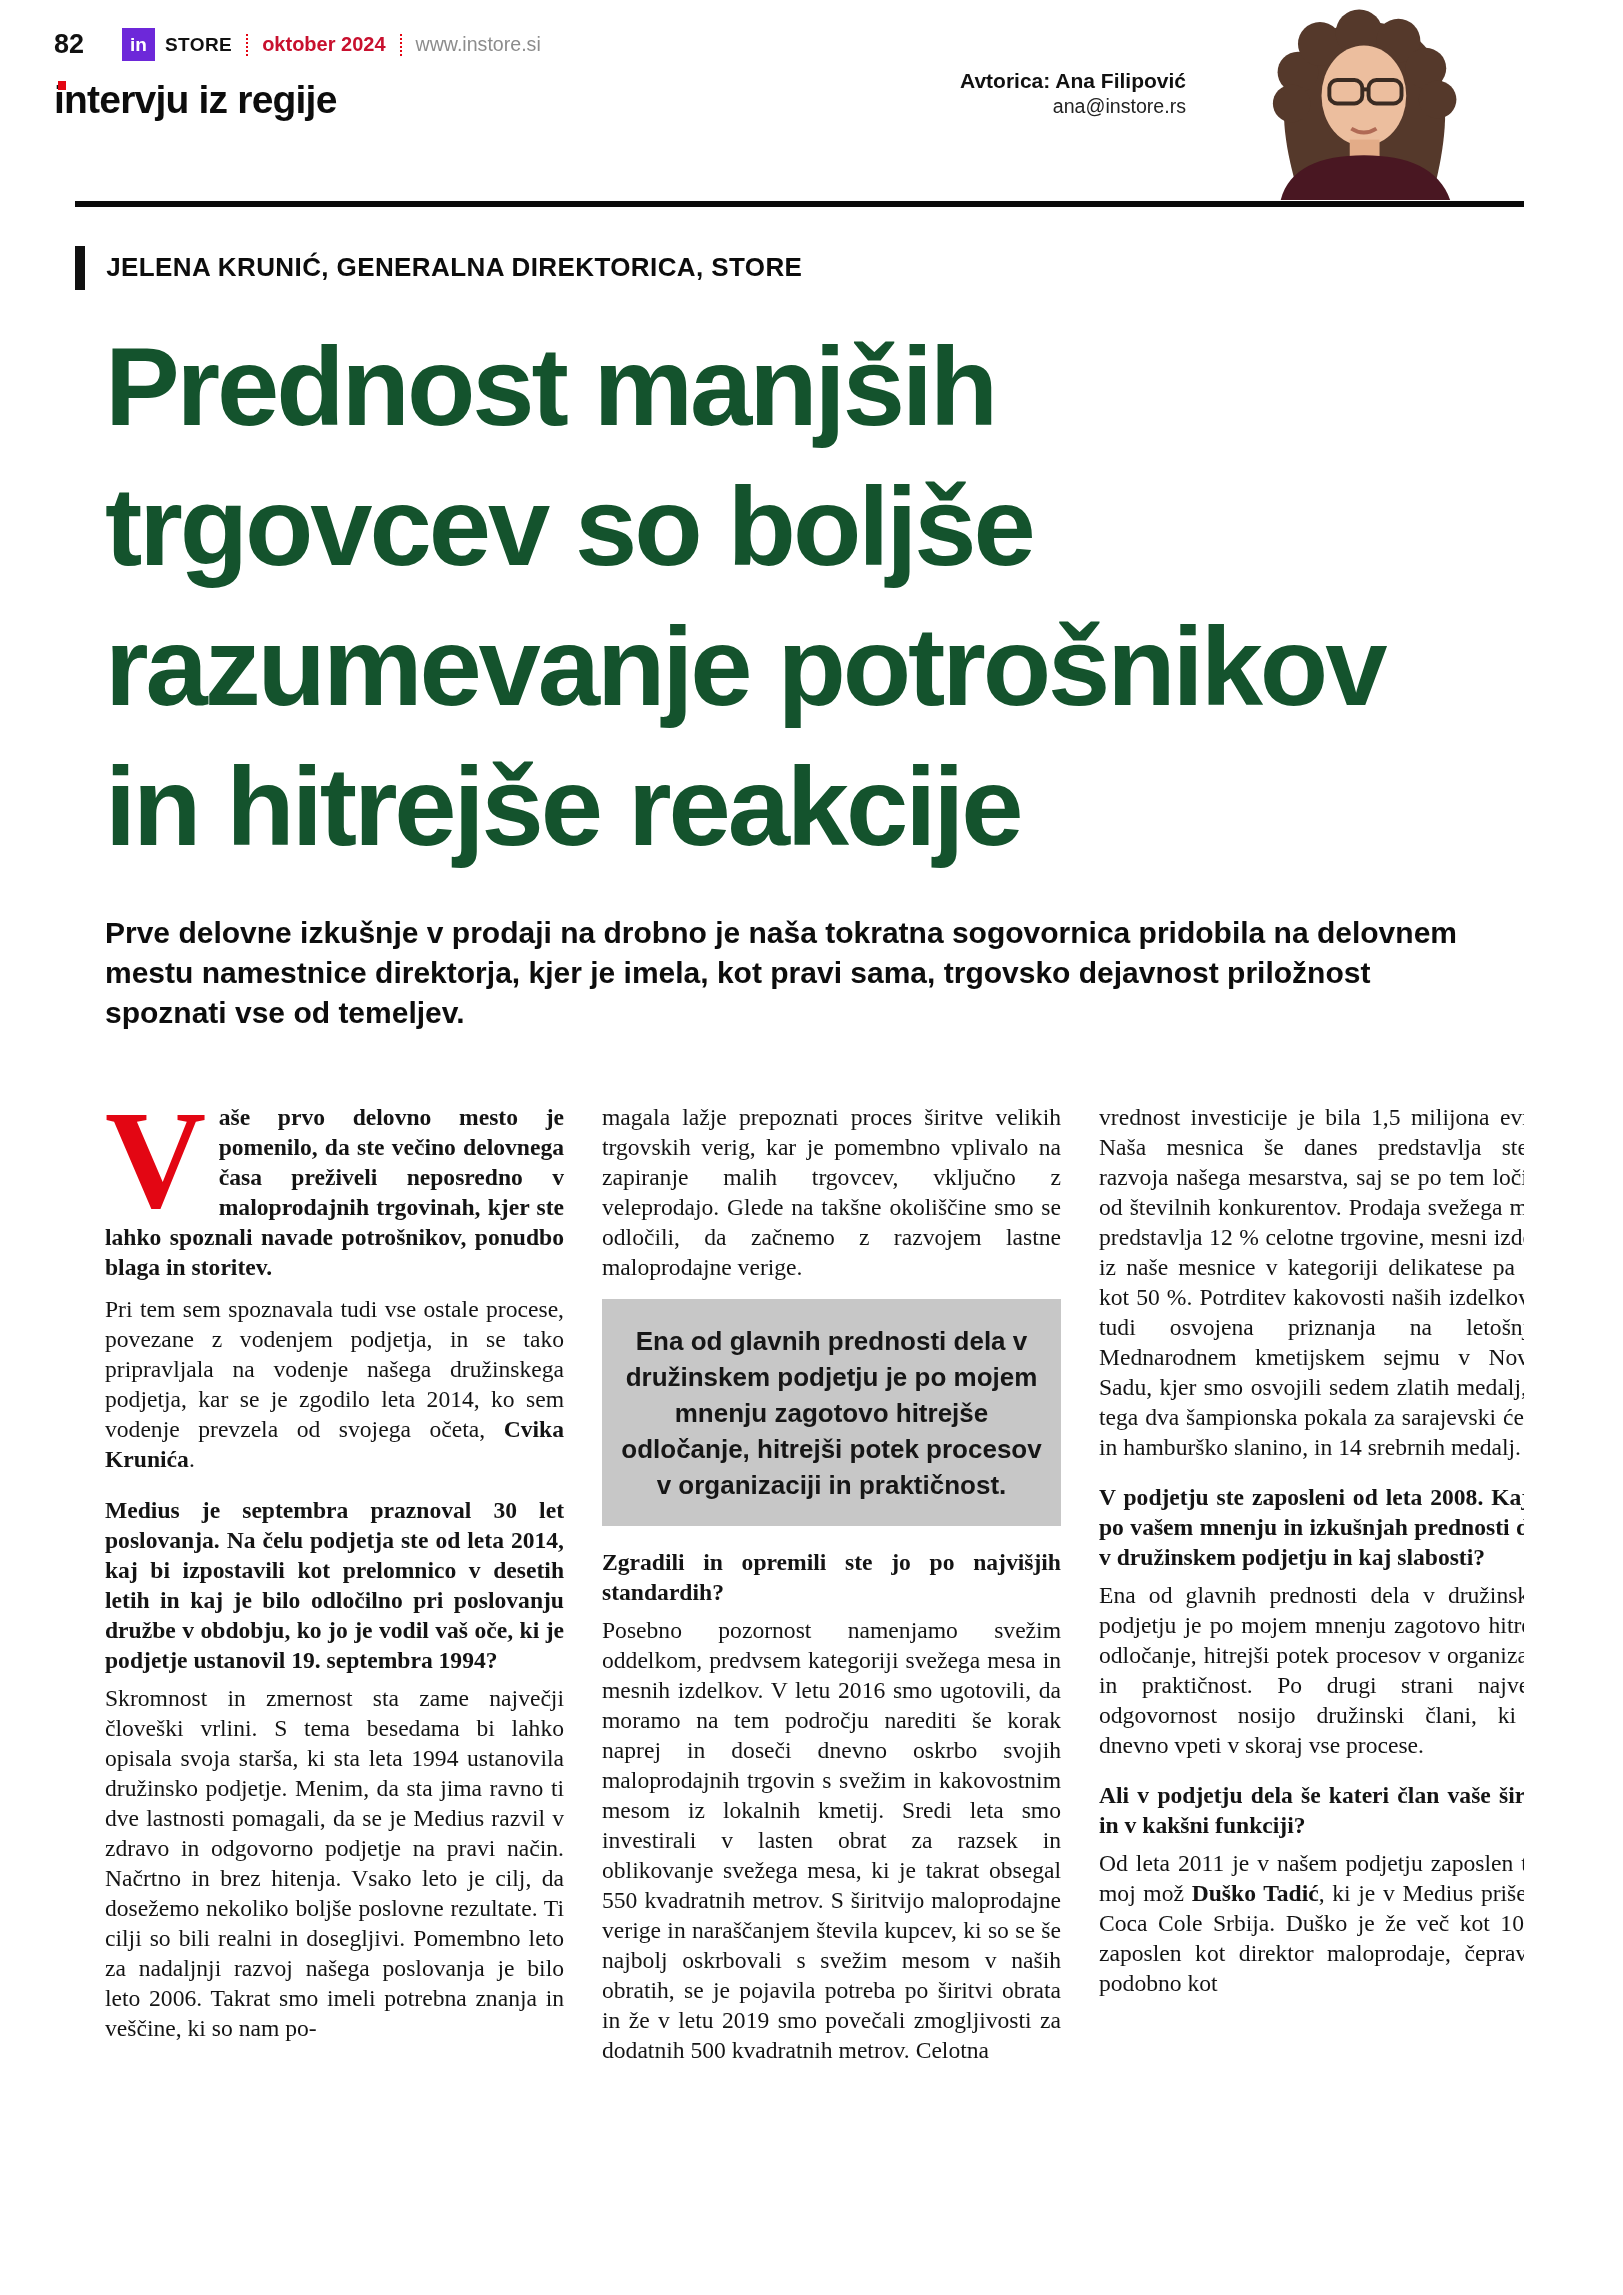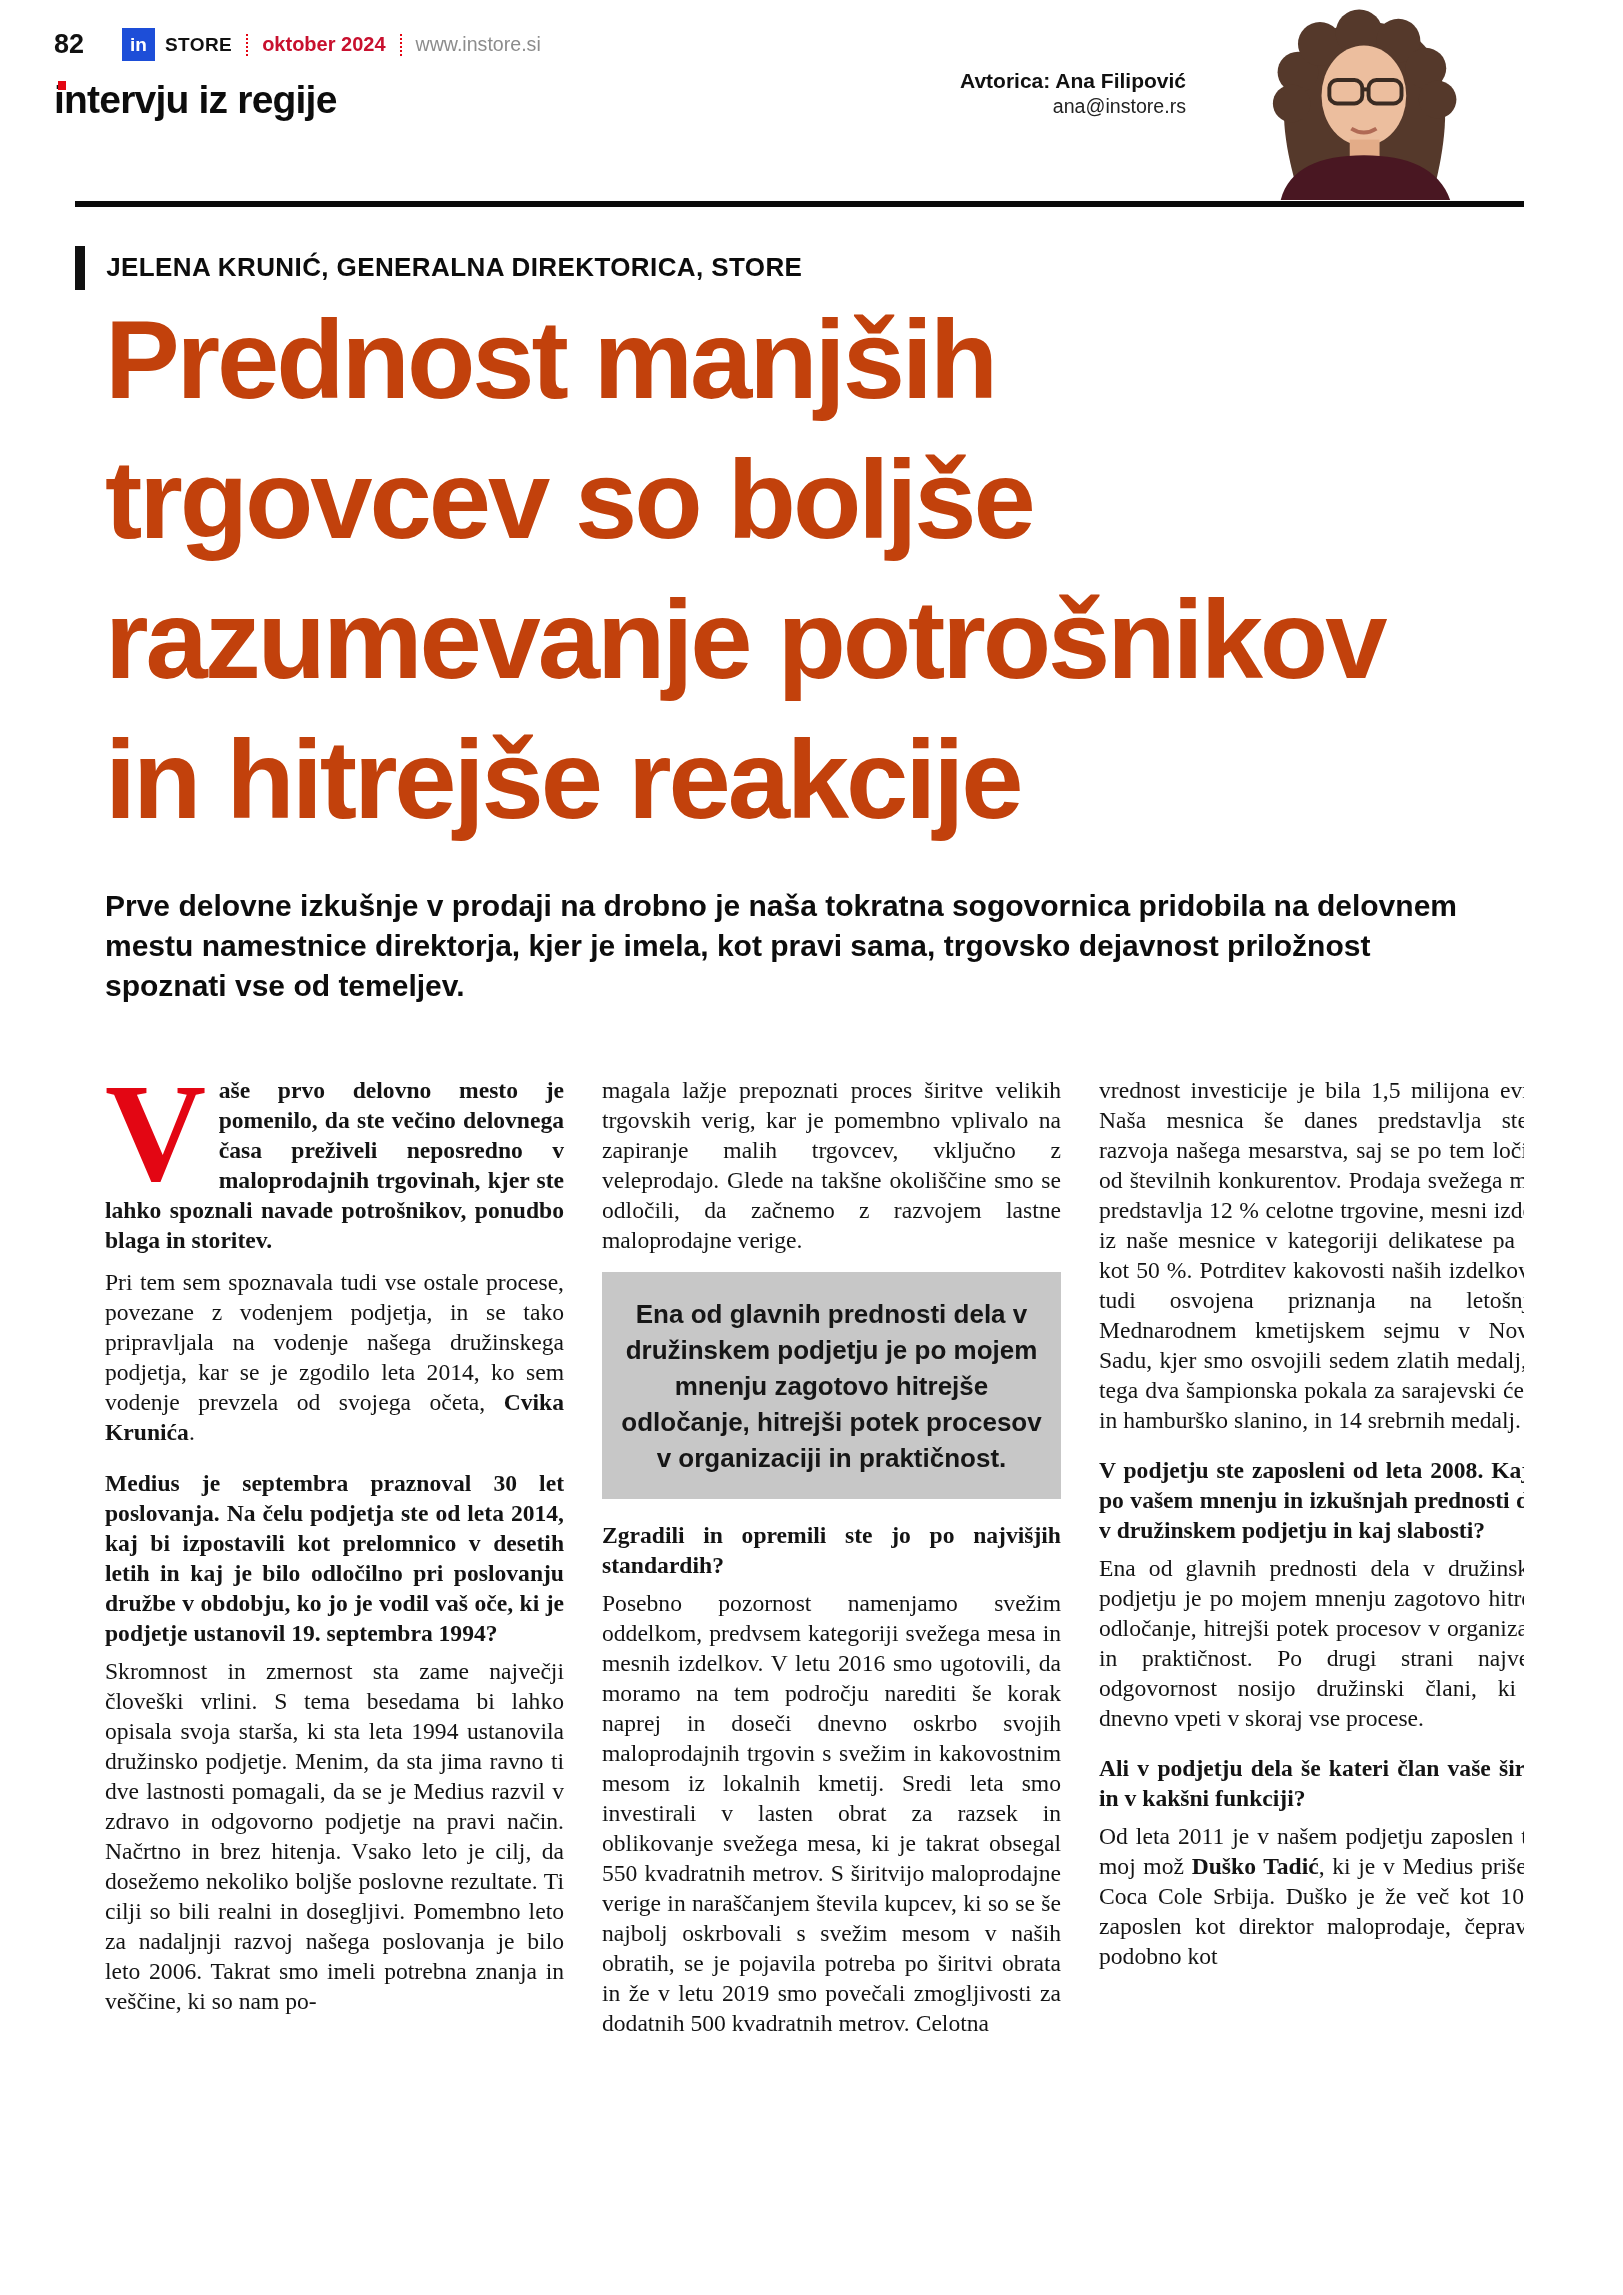"in" .logo-mark { background: #1d4ed8 -> #6d28d9 }
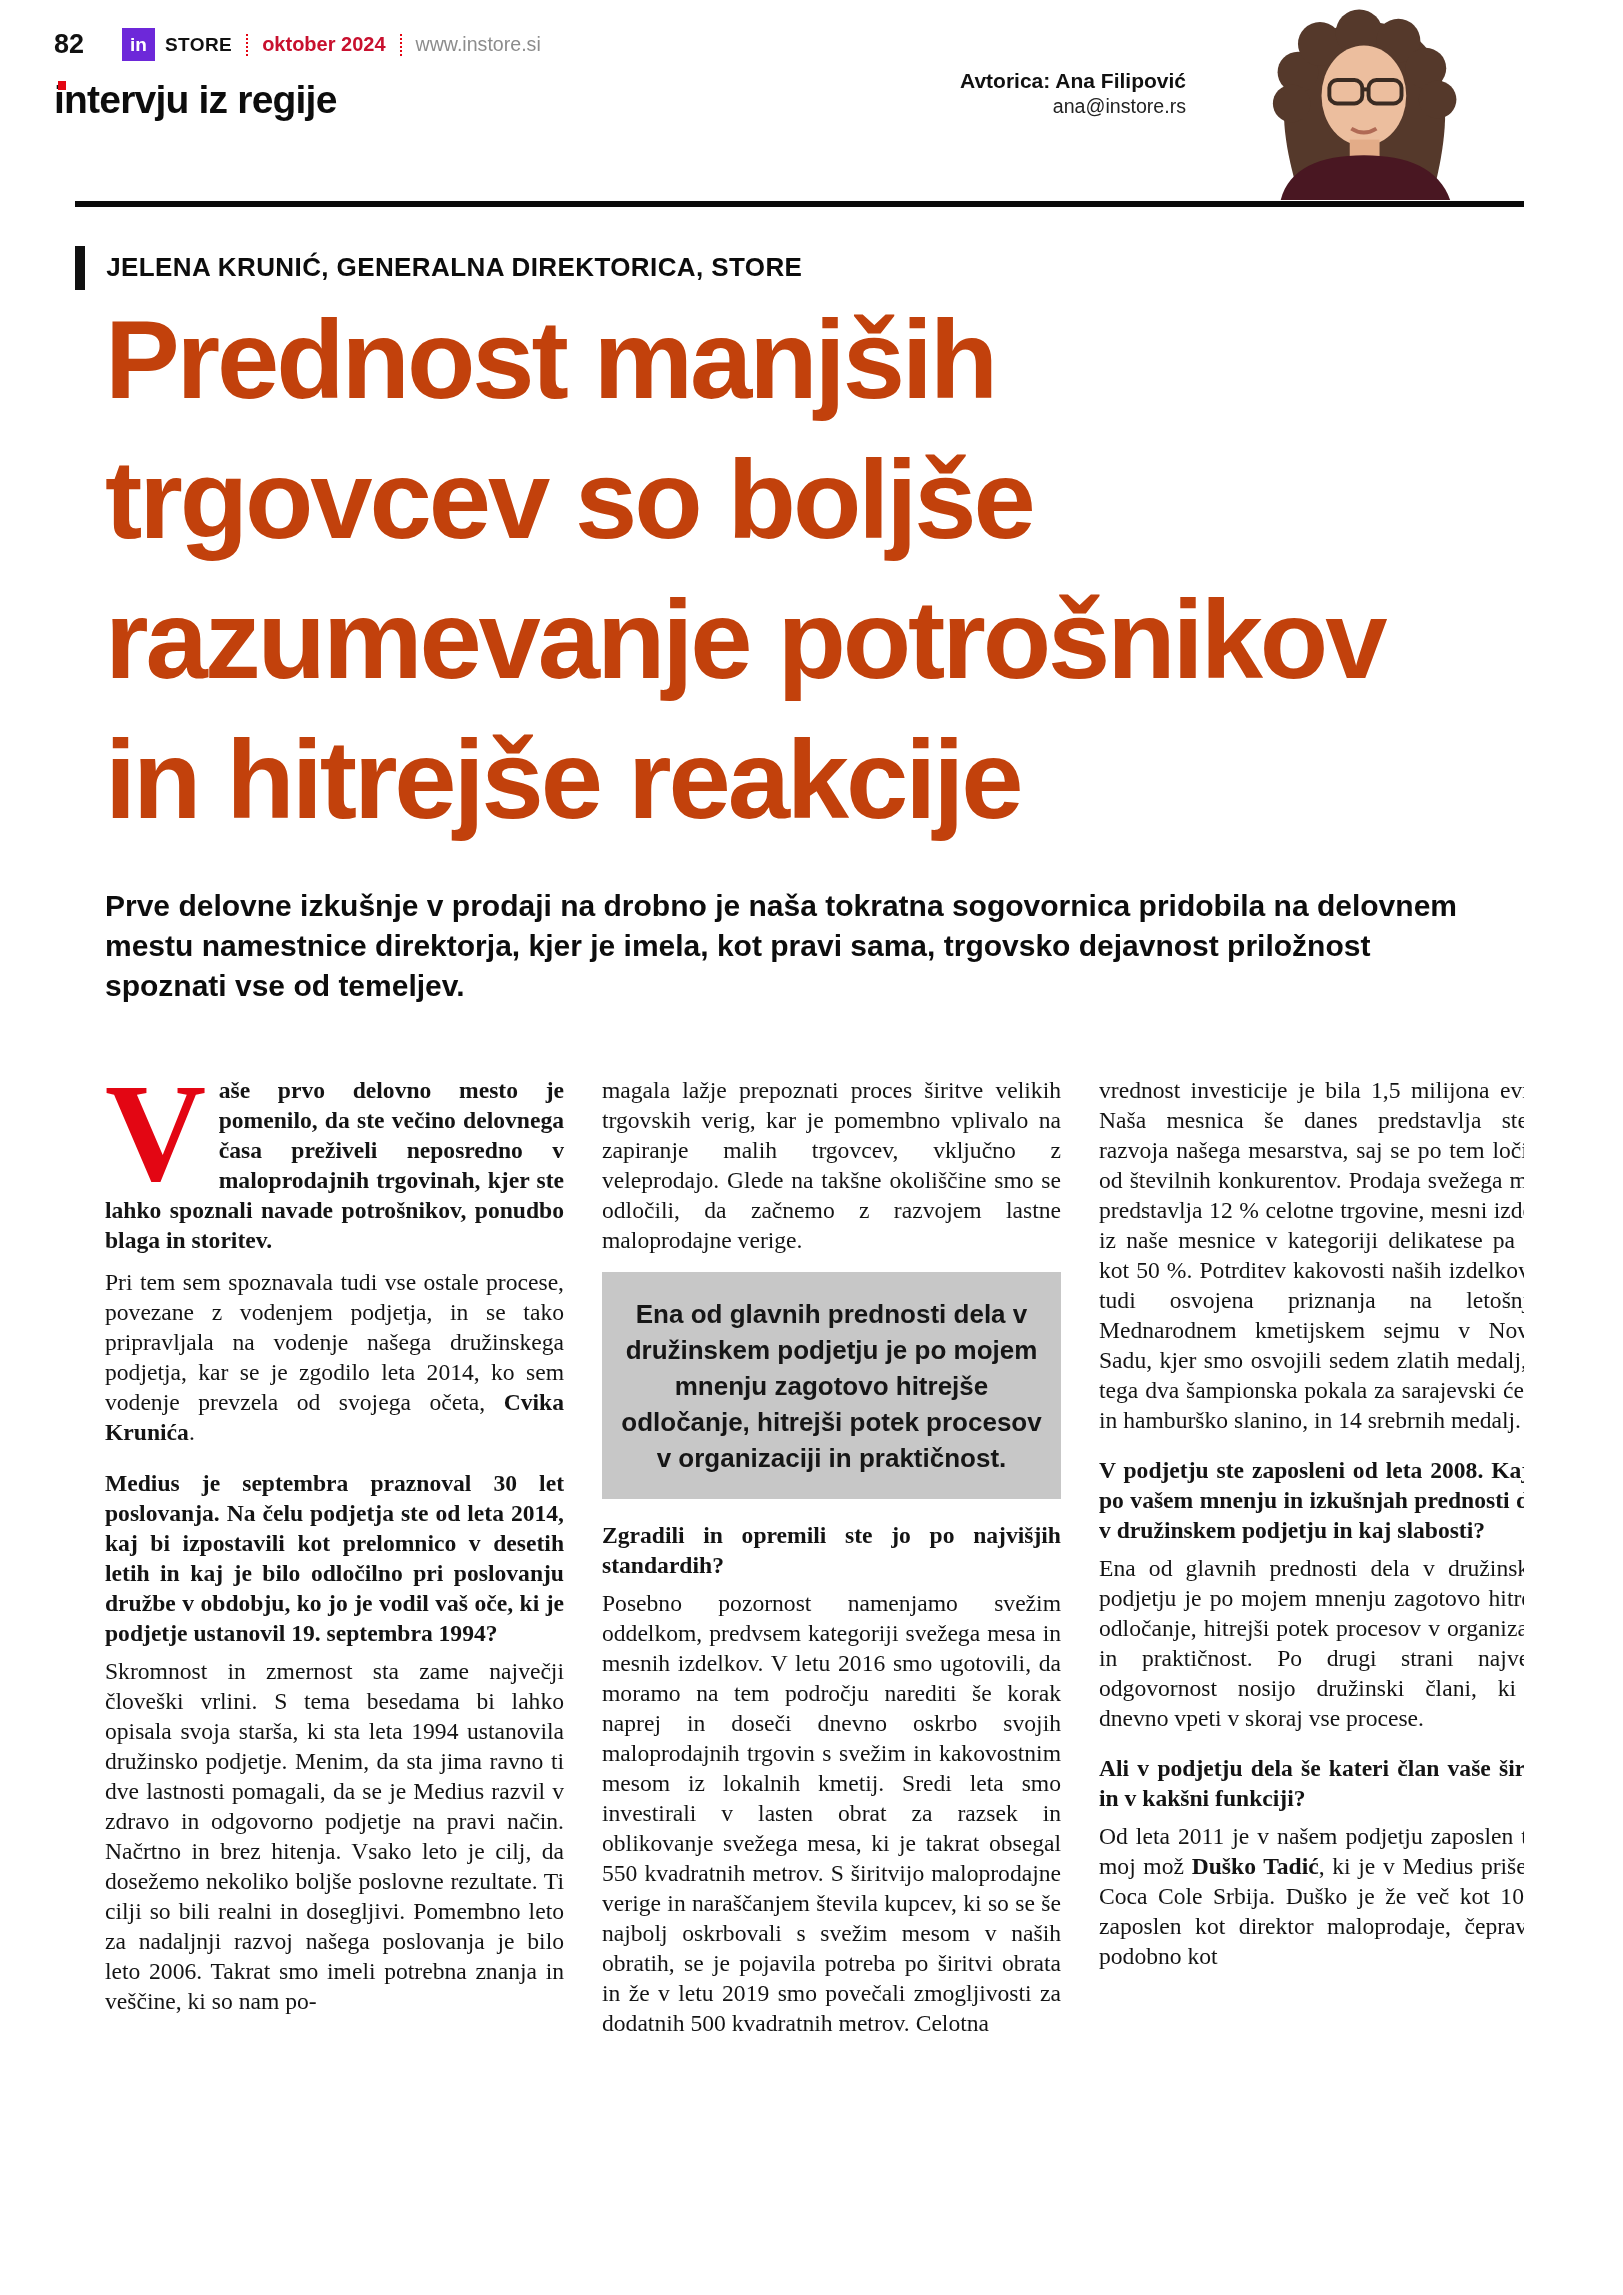"Prednost manjših" .headline { color: #c2410c -> #14532d; margin-top: none -> 27px }
